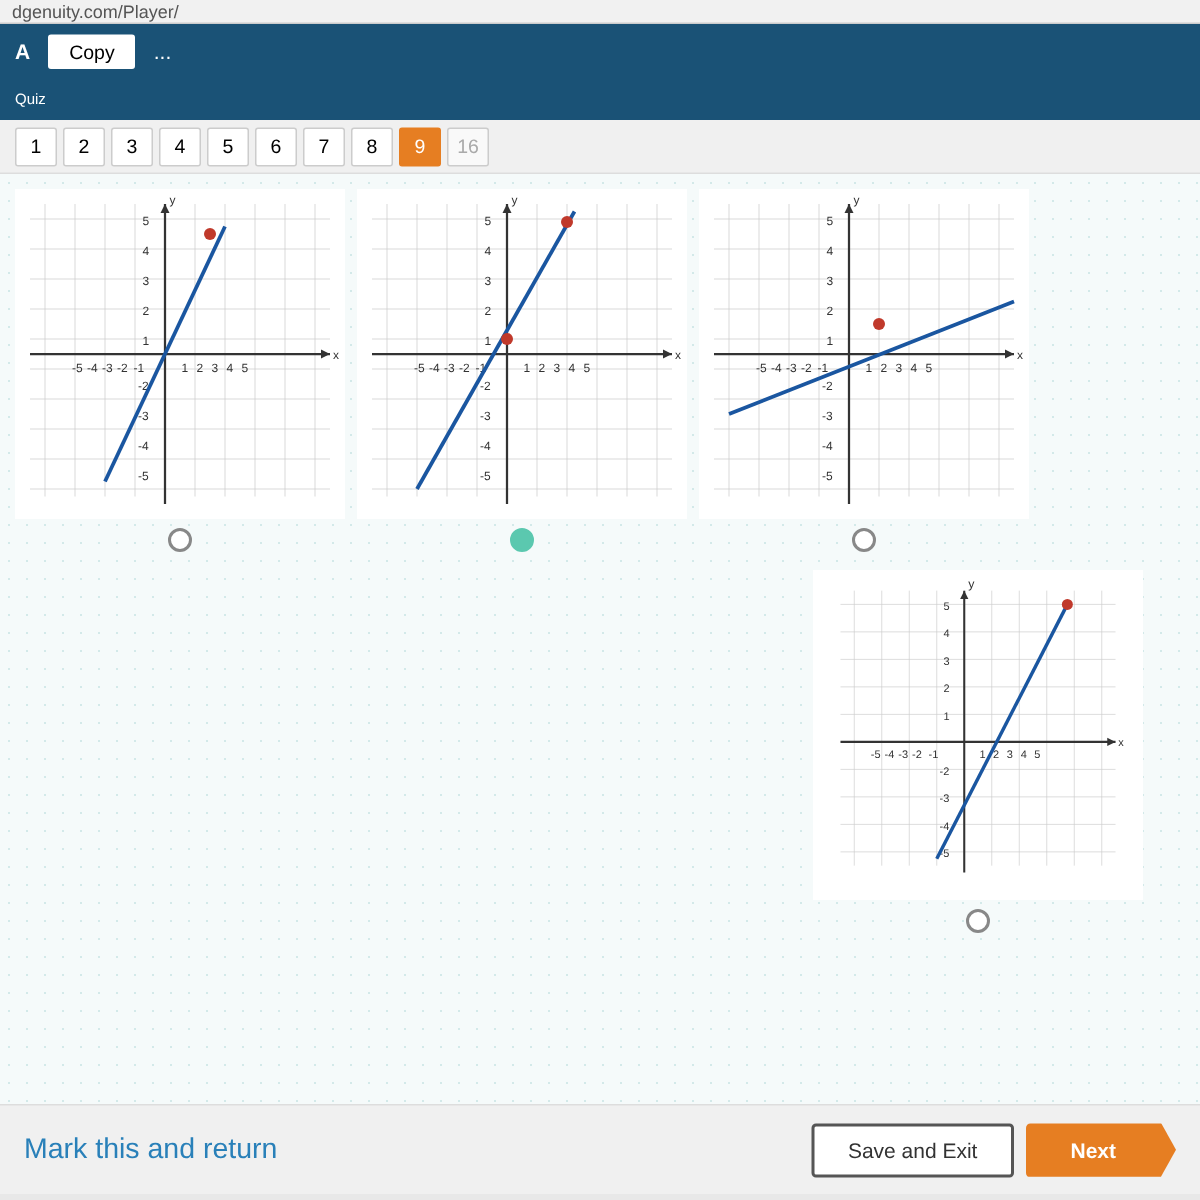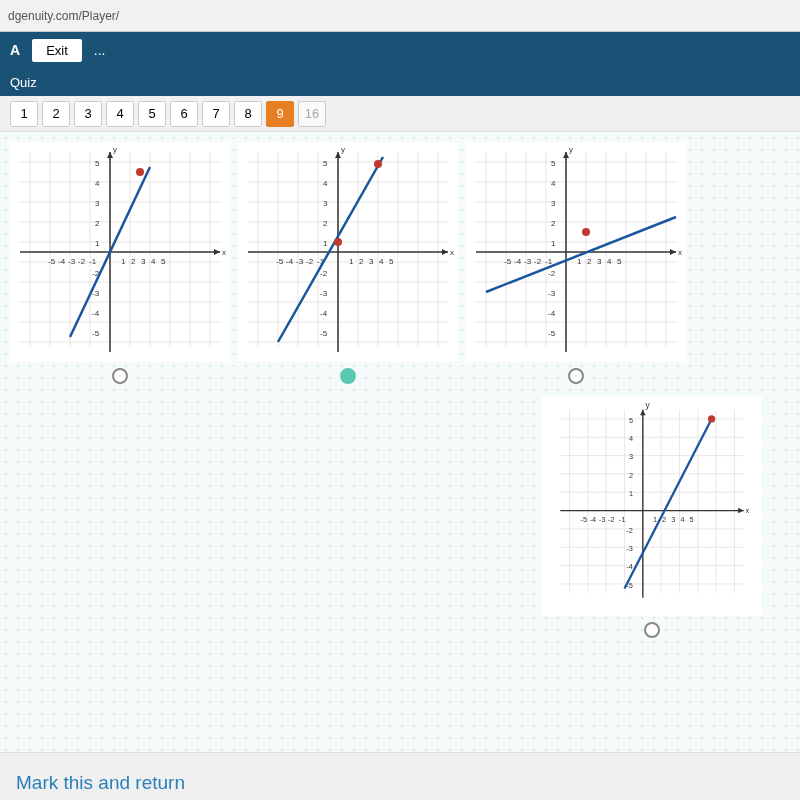"dgenuity.com/Player/" .browser-bar { height: 32px -> 16px }
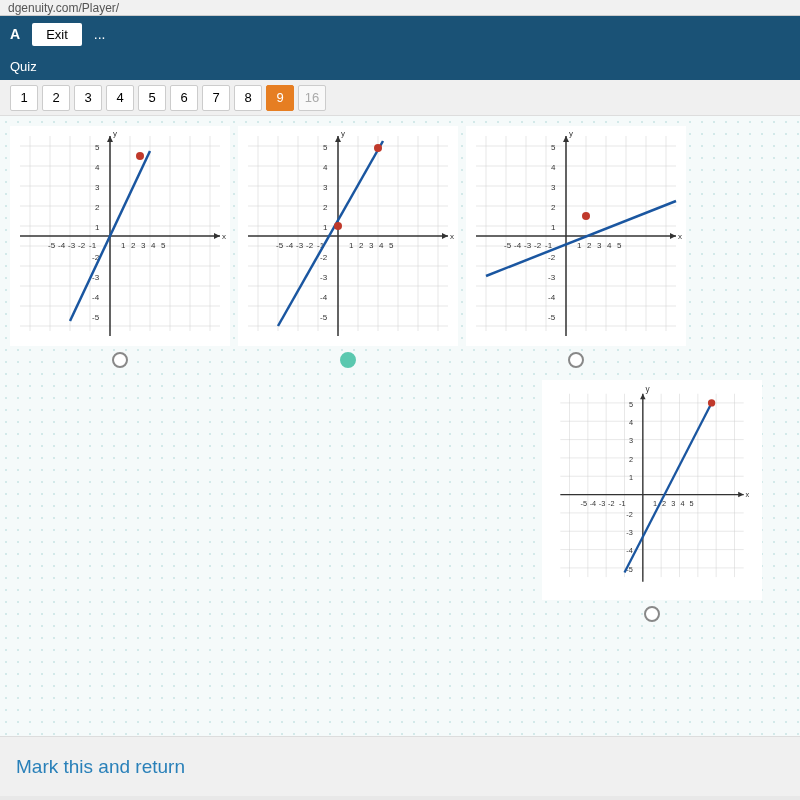"Exit" button.copy-btn { text: Exit -> Copy }
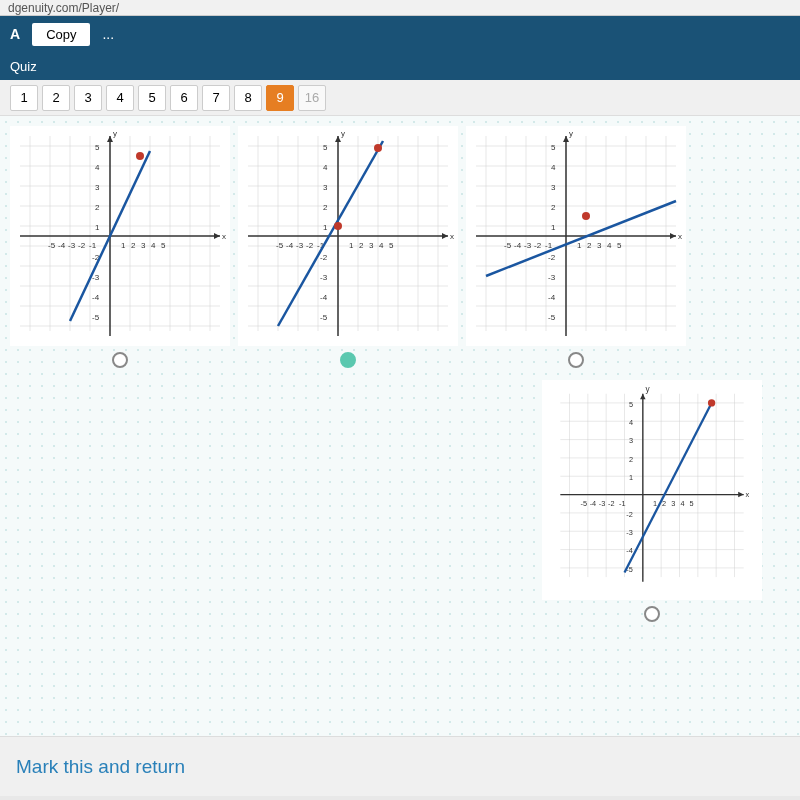"Quiz" .quiz-label { font-size: 13px -> 10px }
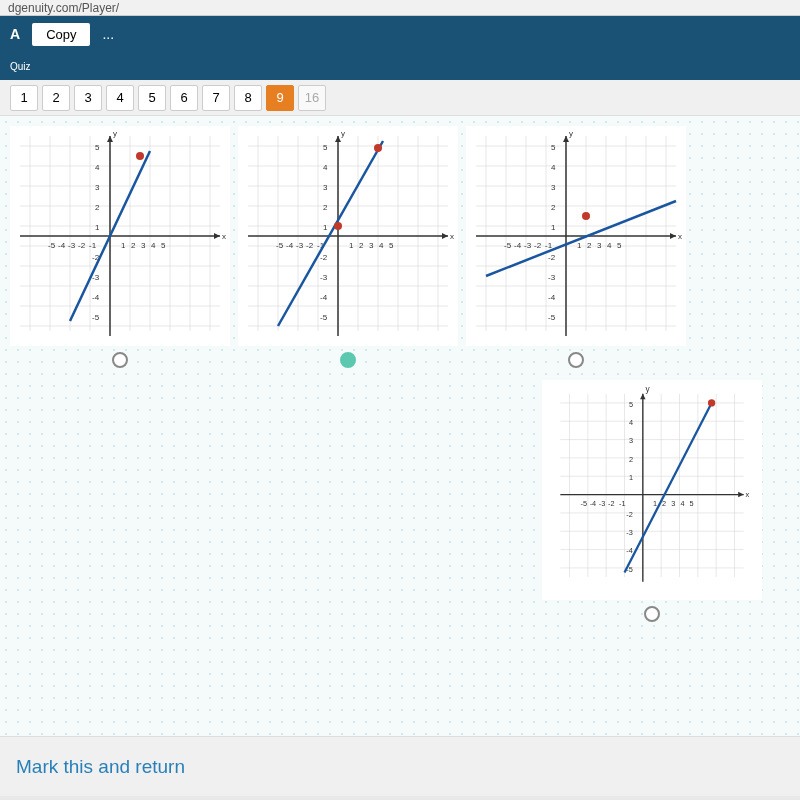"Save and Exit" div.footer-right { html: none -> <div> <button>Save and Exit</button> <button>Next</button> </div> }
